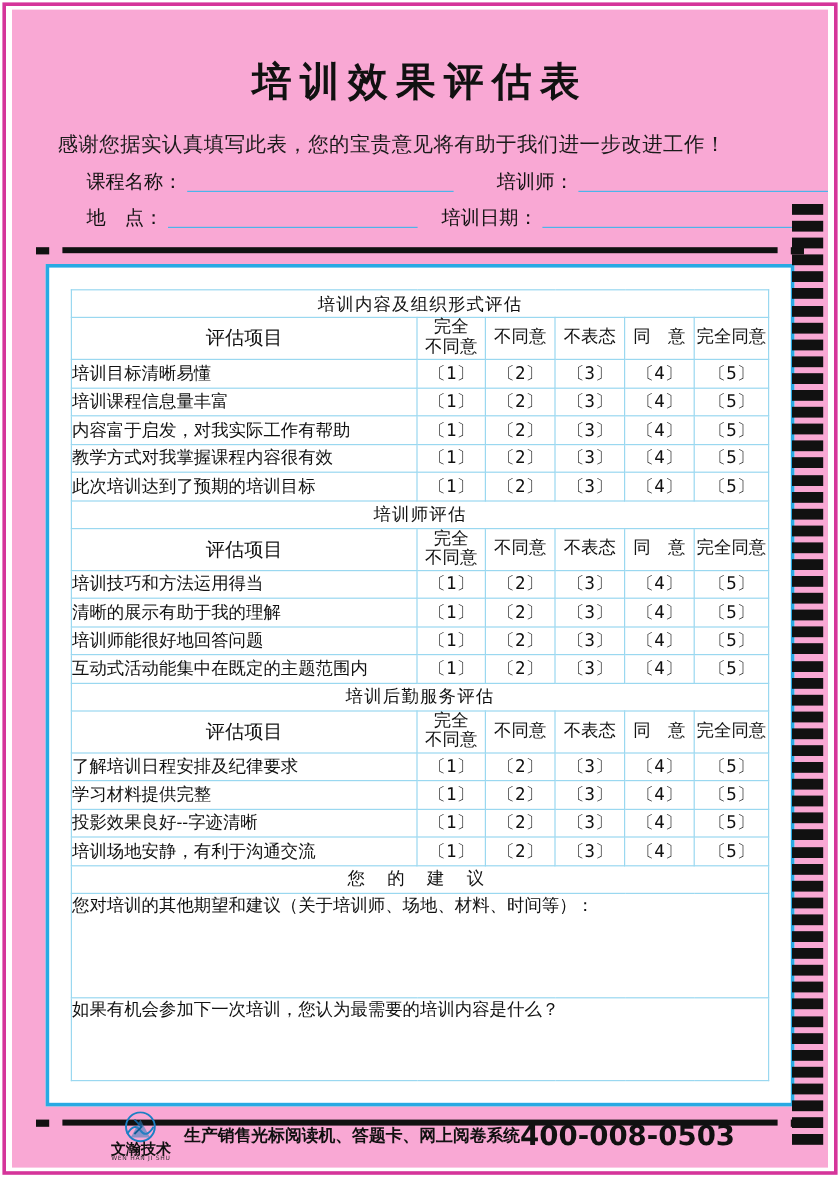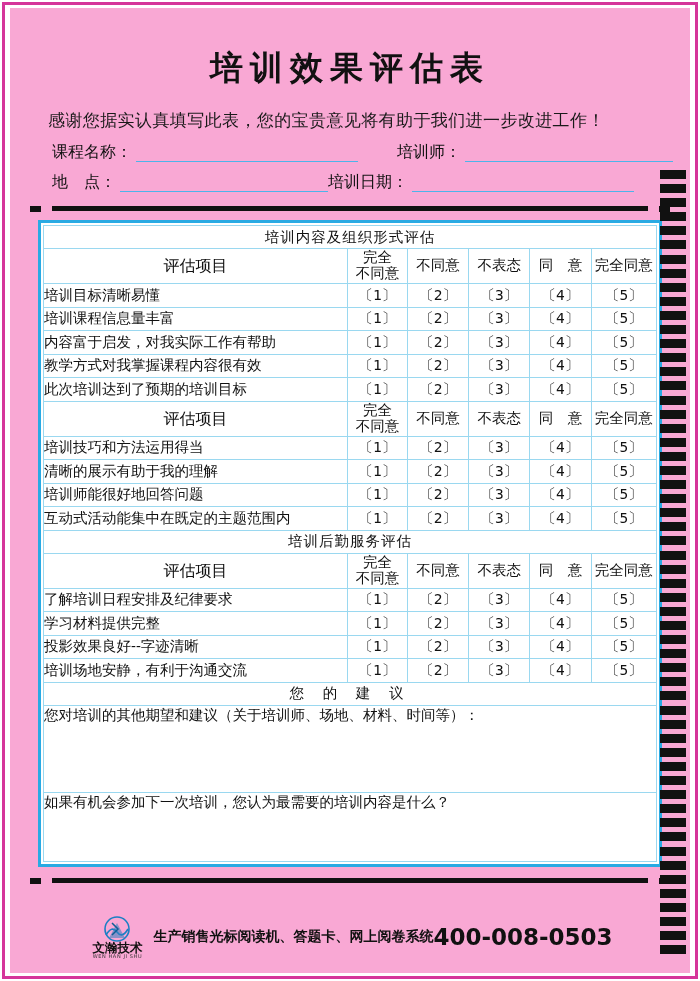"课程名称：" .fcell { align-items: center -> flex-start; margin-left: none -> 20px }
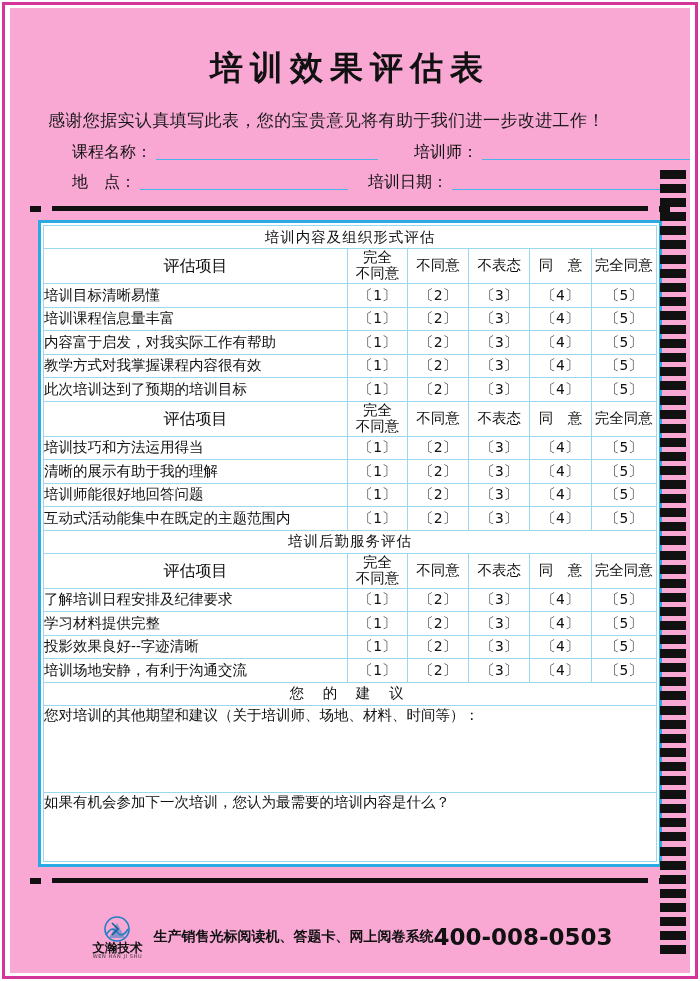"培训内容及组织形式评估" .tblwrap { padding: 2px -> 18px }
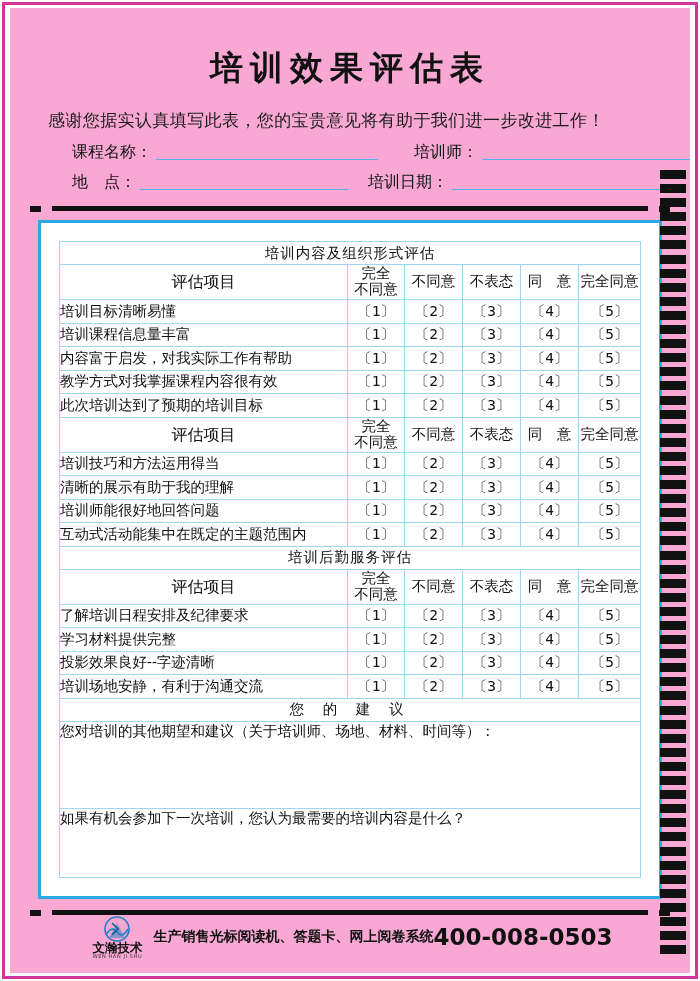"培训师评估" tr { html: none -> <tr> <td>培训师评估</td> </tr> }
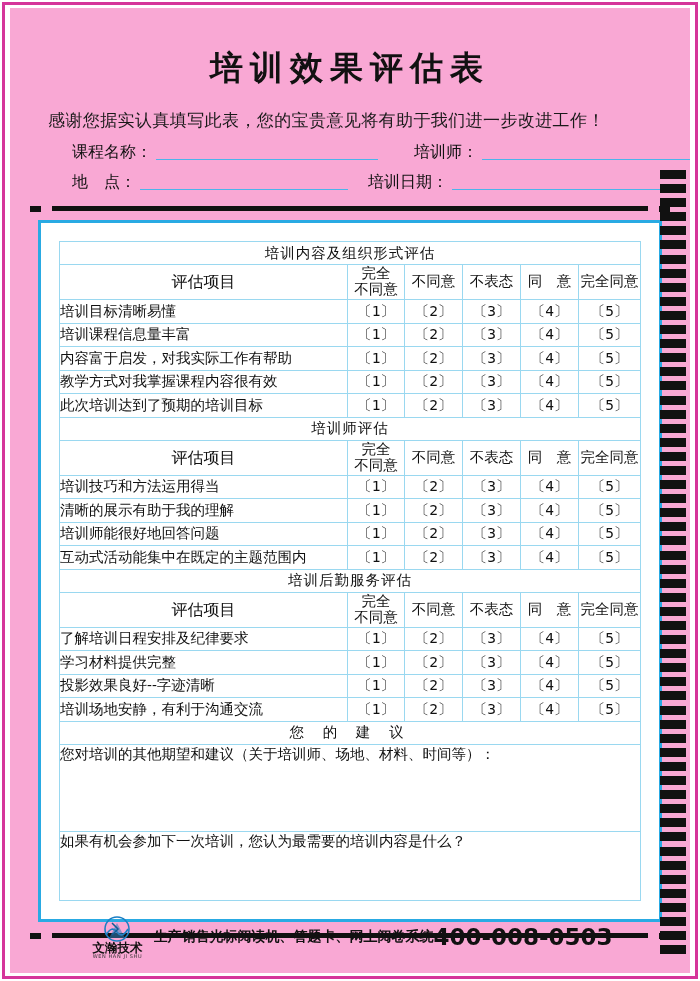"文瀚技术" .footer { bottom: 14px -> 4px }
